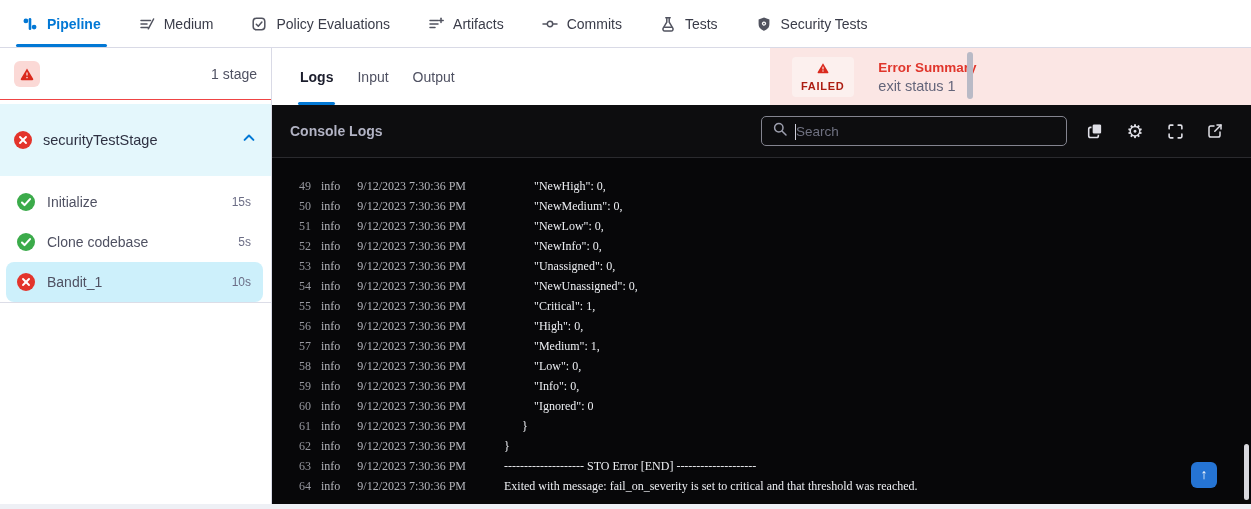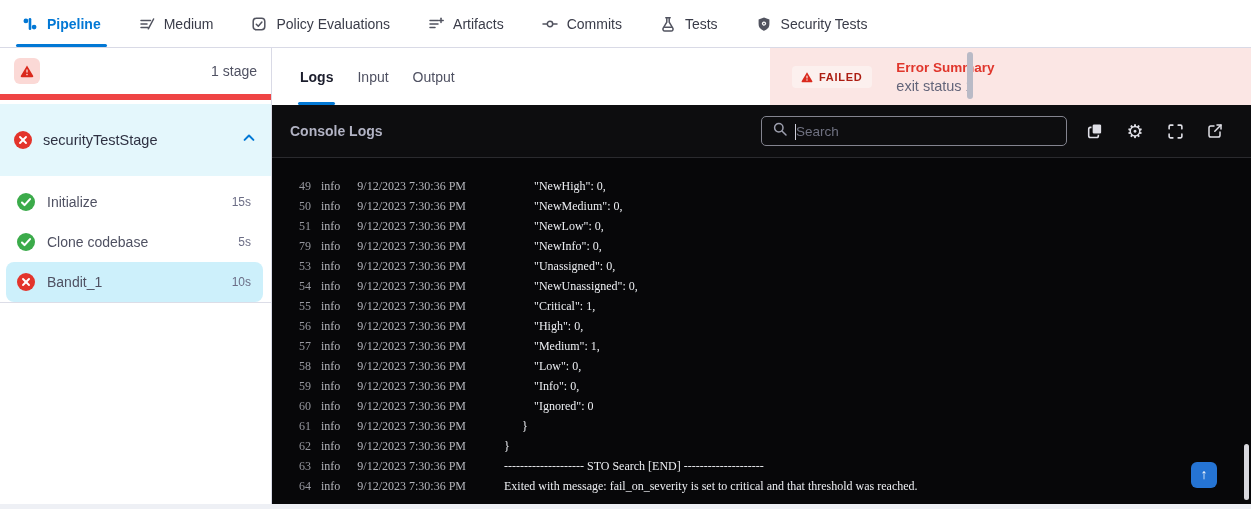"1 stage" .sidebar-top { border-bottom: 6px solid #ef4444 -> 1px solid #ef4444 }
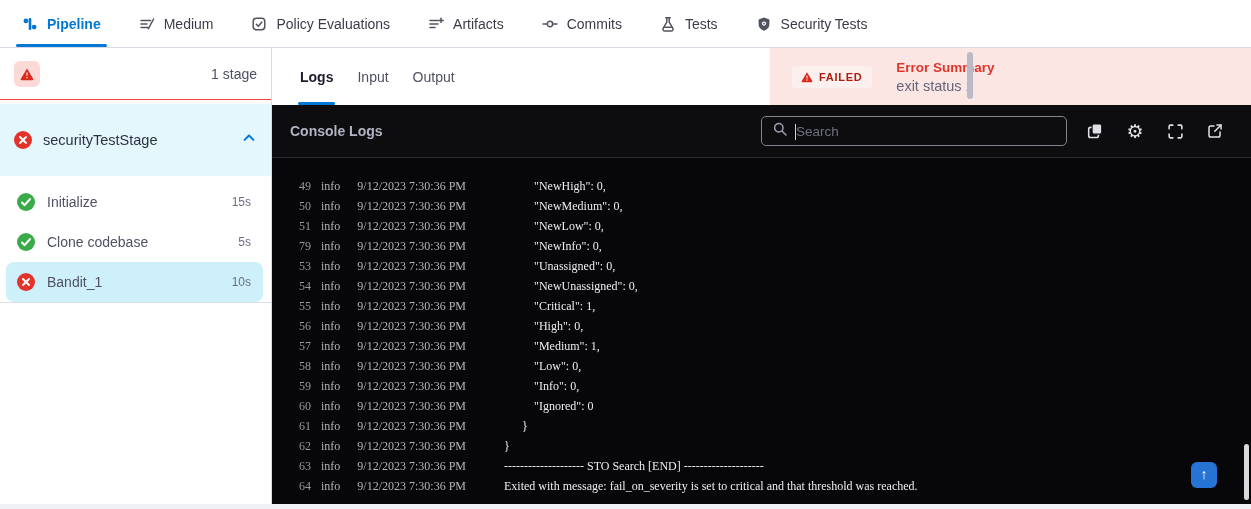"FAILED" .failed-badge { flex-direction: none -> column }
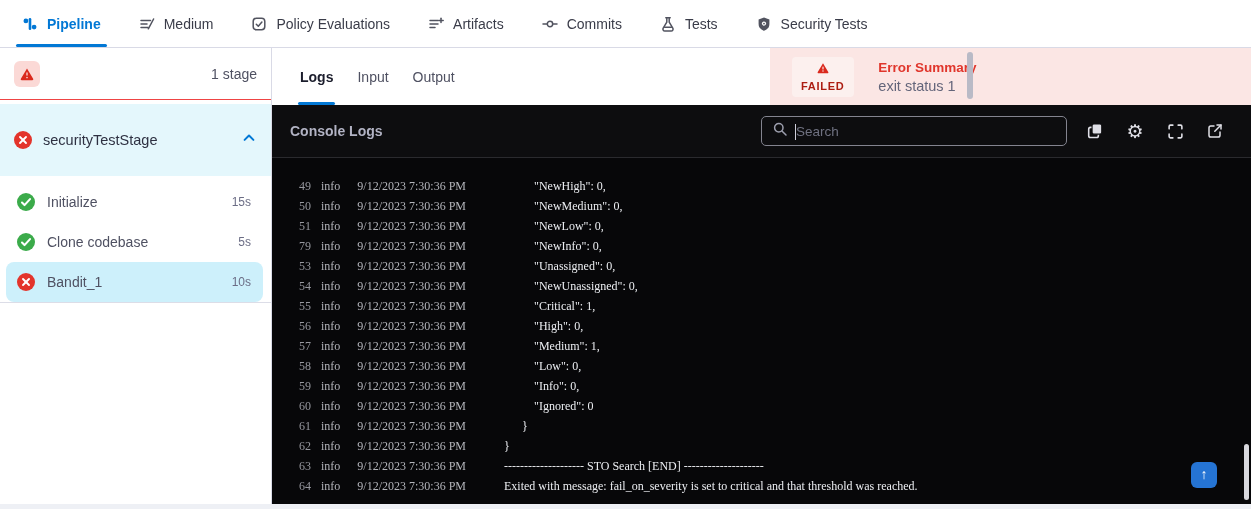"79" span.ln { text: 79 -> 52 }
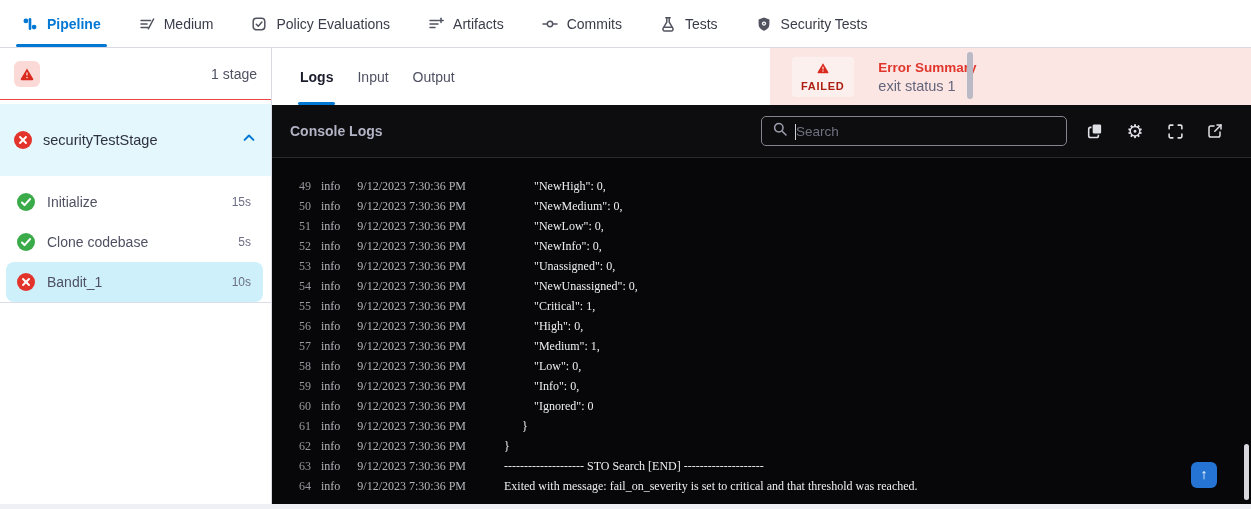"-------------------- STO Search [END]" span.msg { text: Search -> Error }
